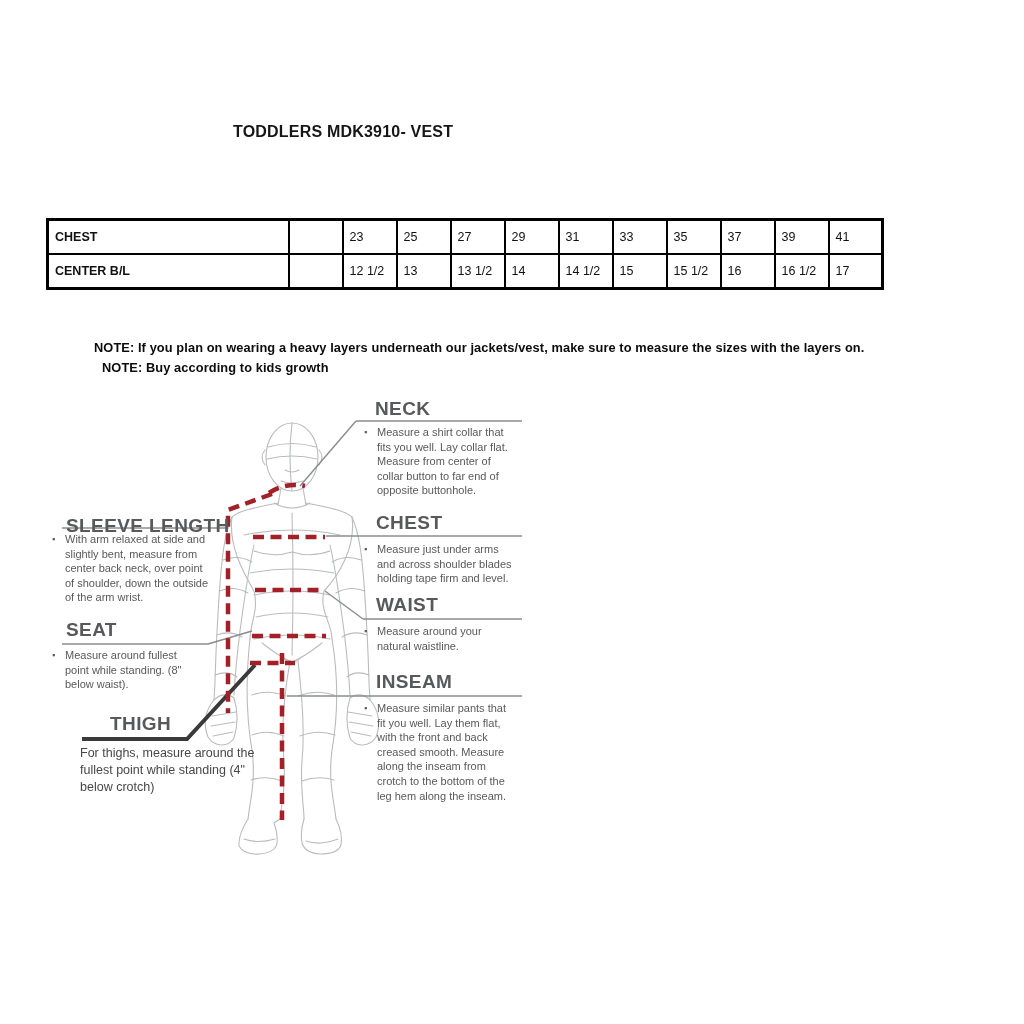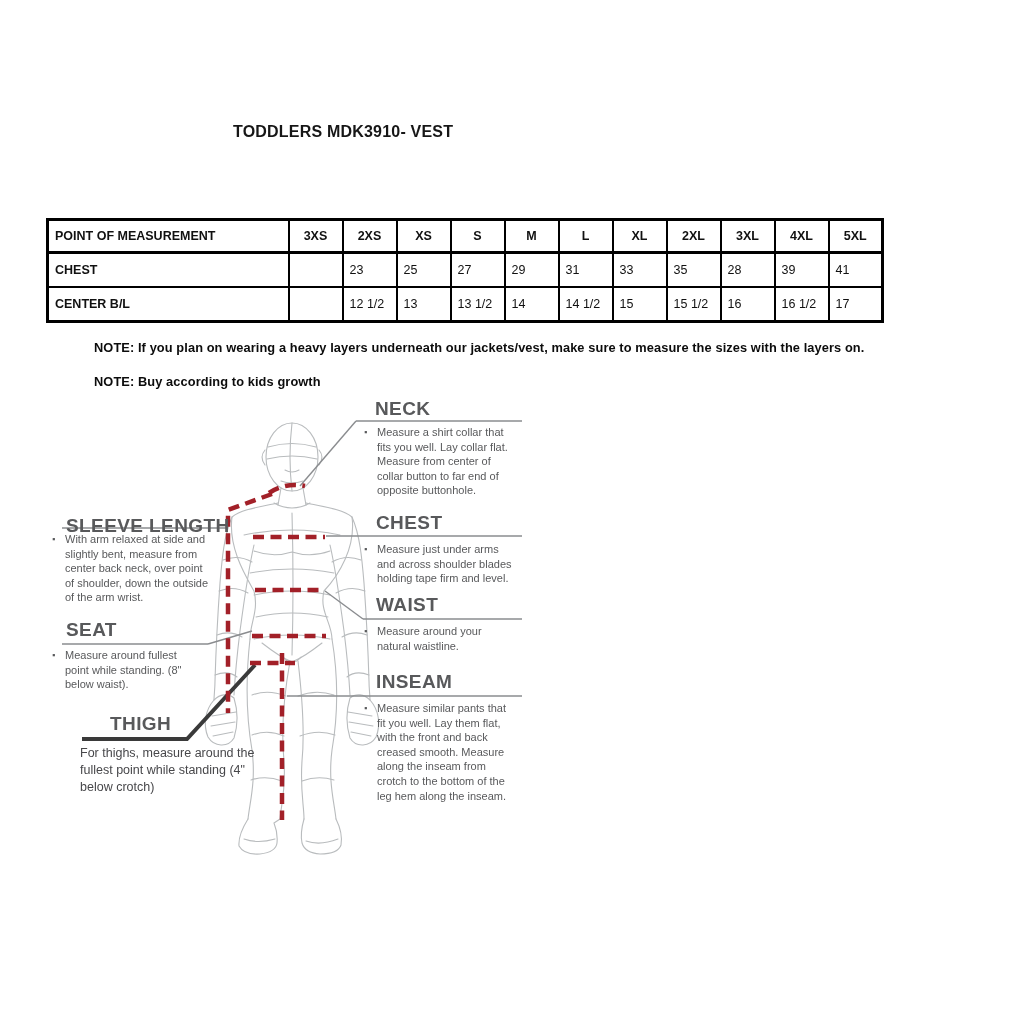"POINT OF MEASUREMENT" tr { html: <tr> <th>POINT OF MEASUREMENT</th> <th>3XS</th> <th>2XS</th> <th>XS</th> <th>S</th> <th>M</th> <th>L</th> <th>XL</th> <th>2XL</th> <th>3XL</th> <th>4XL</th> <th>5XL</th> </tr> -> none }
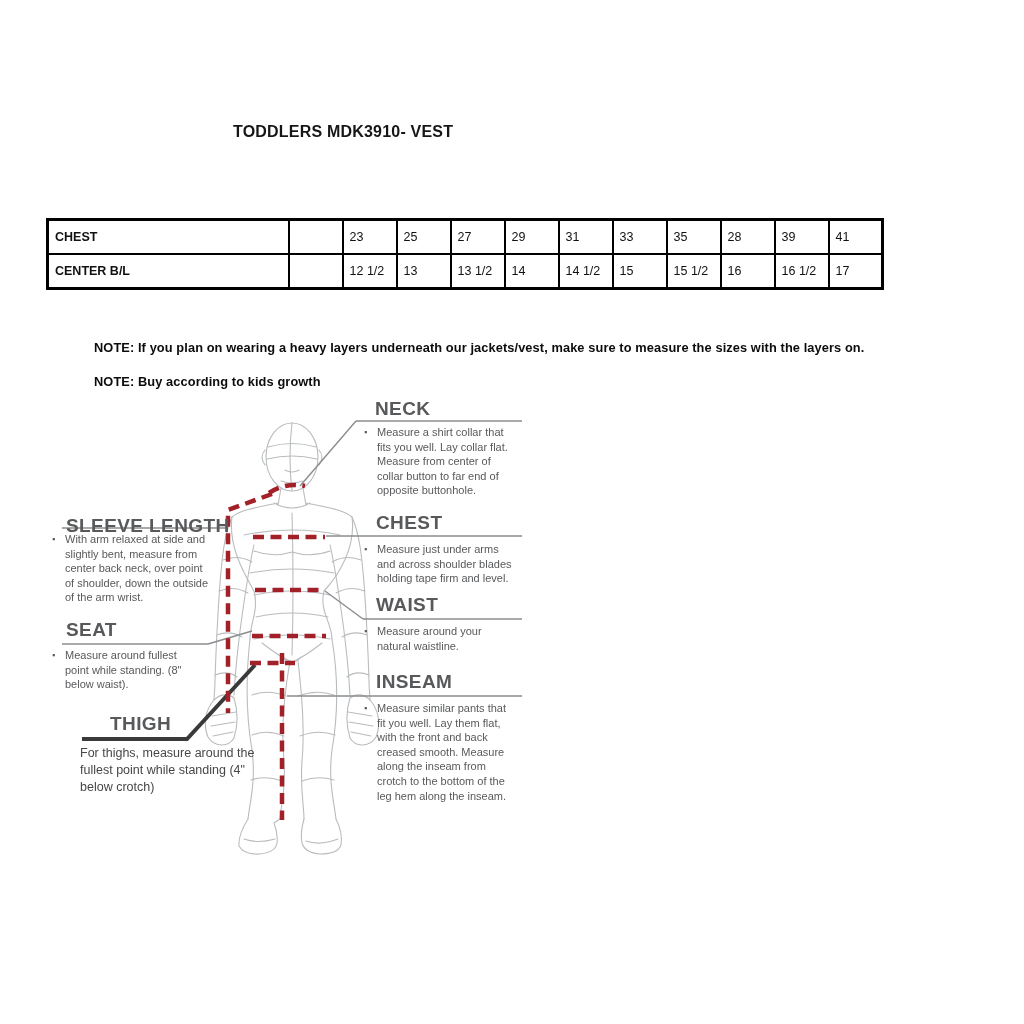"28" td { text: 28 -> 37 }
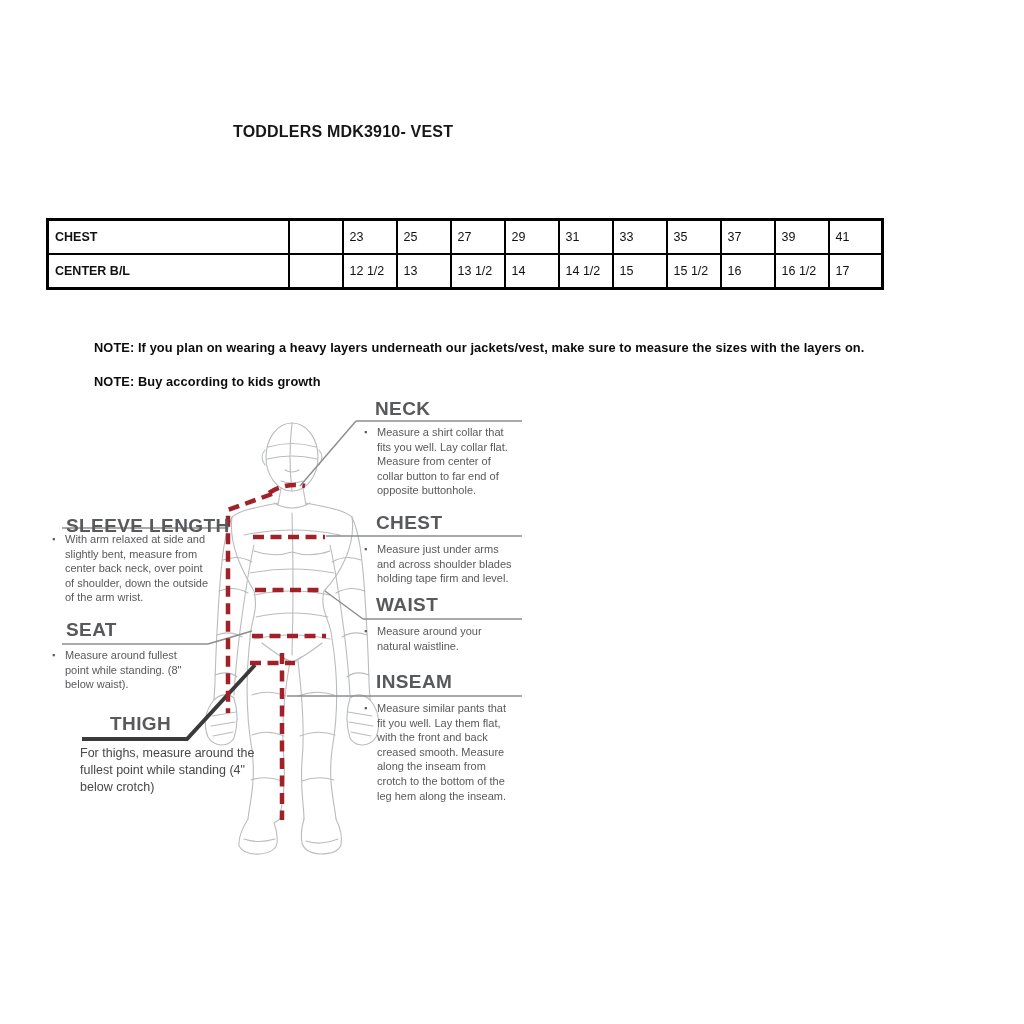"NOTE: Buy according to kids" .note.n2 { margin-left: none -> 8px; top: 374px -> 360px }
